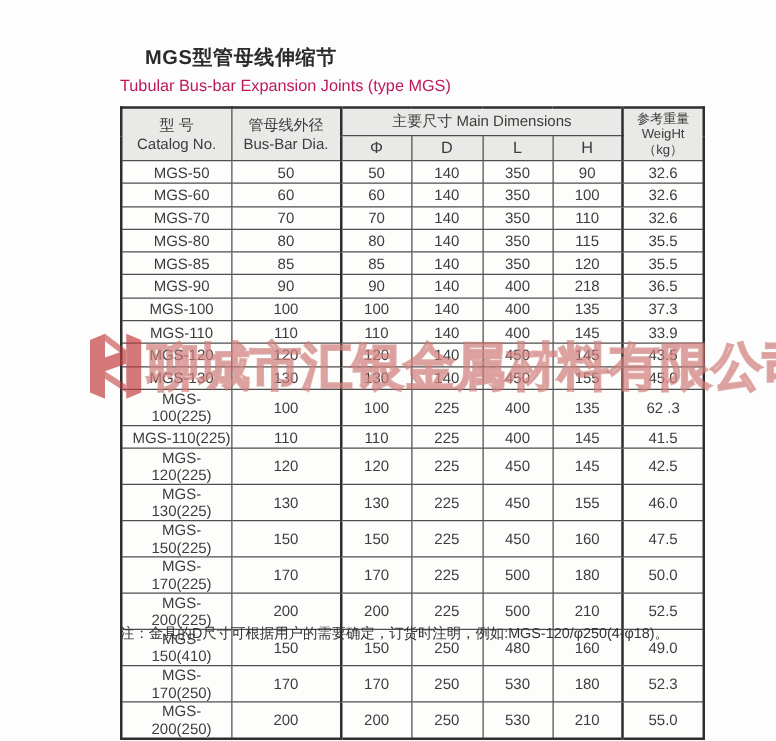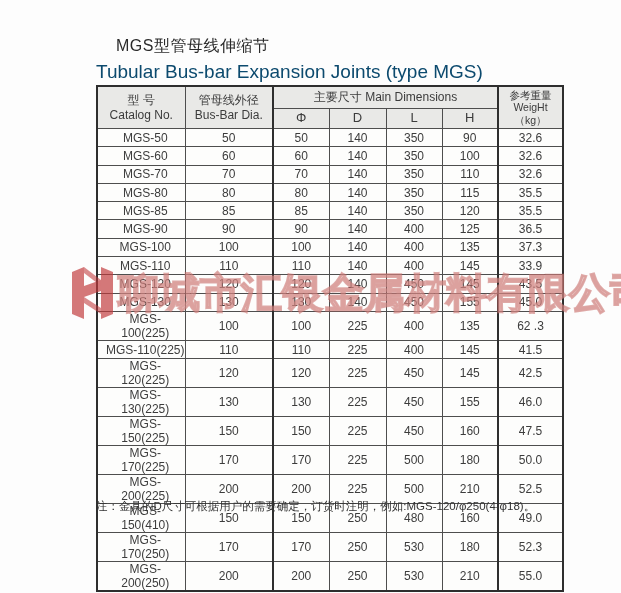"MGS型管母线伸缩节" .title { font-weight: 400 -> 700 }
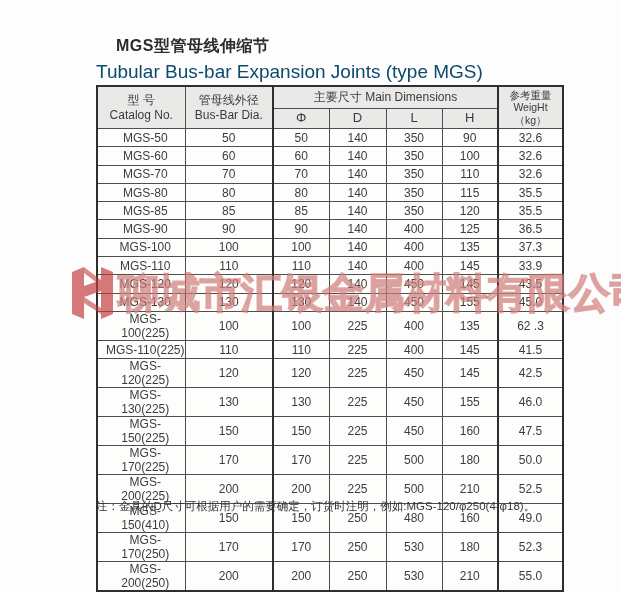"Tubular Bus-bar Expansion Joints (type" .subtitle { color: #0c4a6e -> #be185d; font-size: 19px -> 13px }
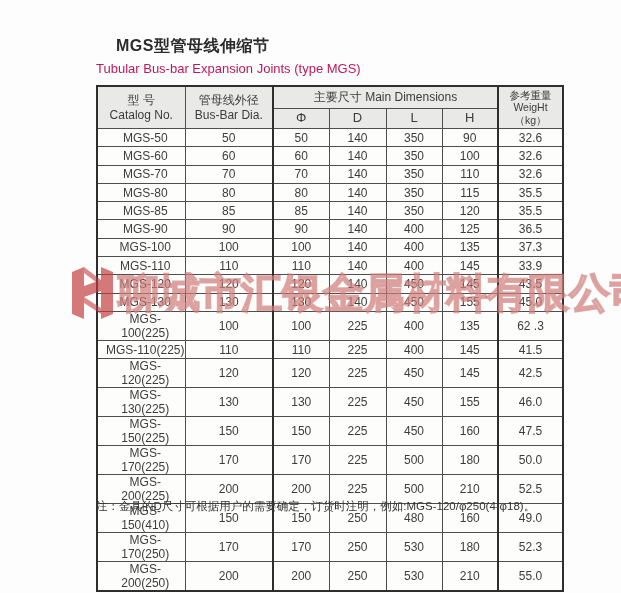"125" td { text: 125 -> 218 }
